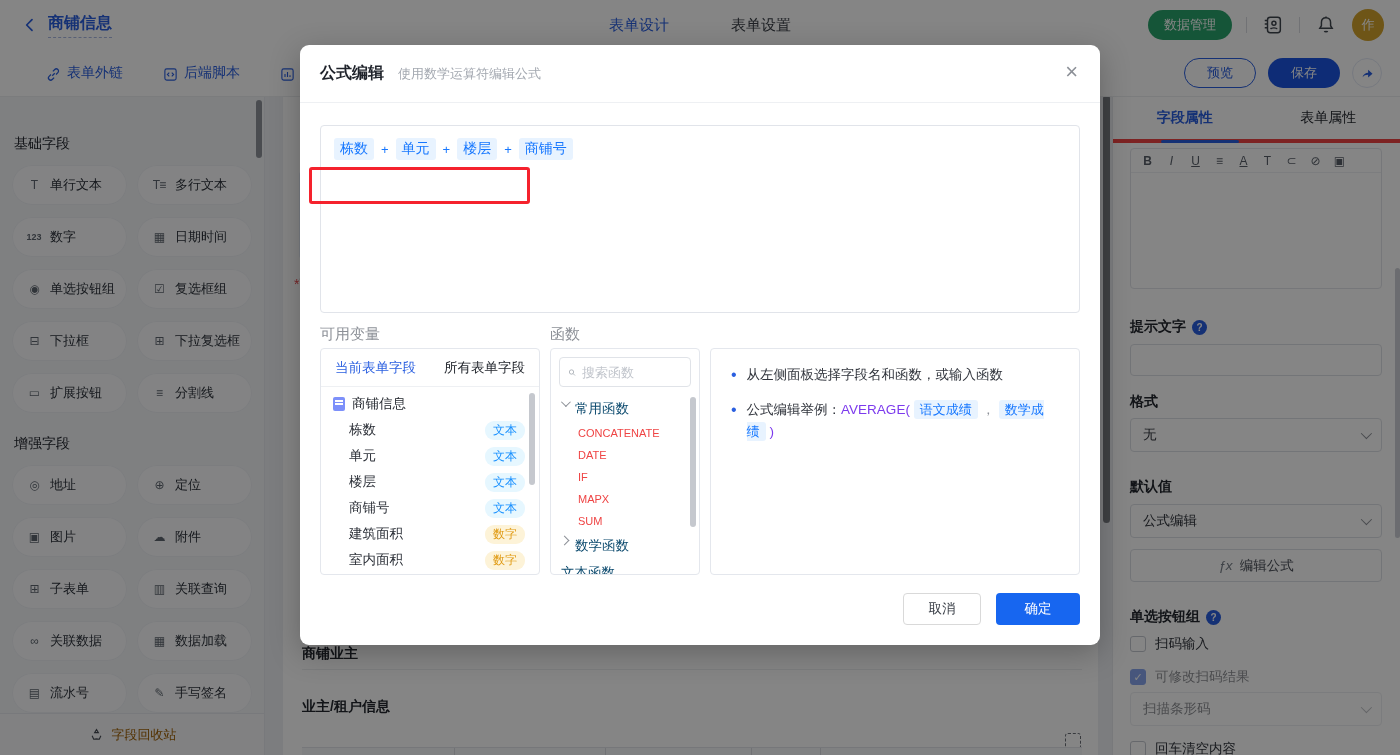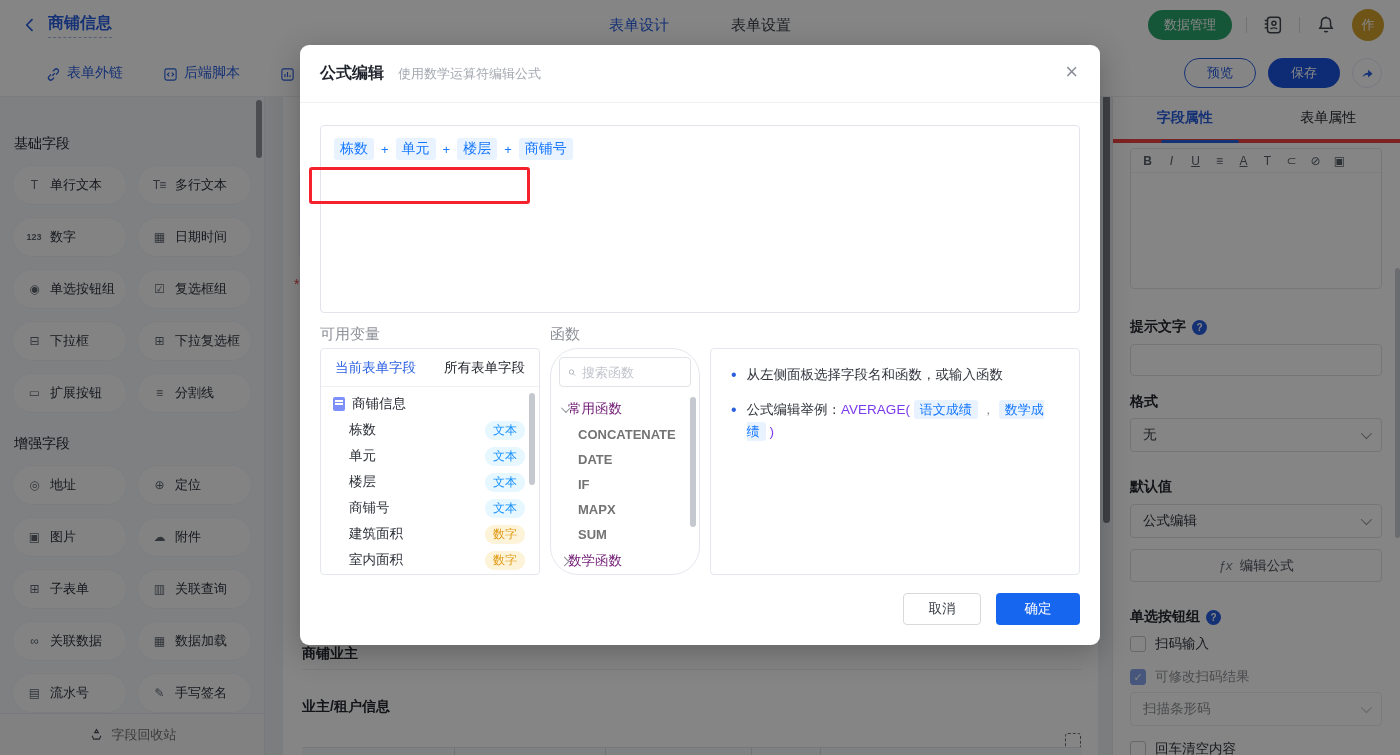"搜索函数" div.m-pane { border-radius: 28px -> none }
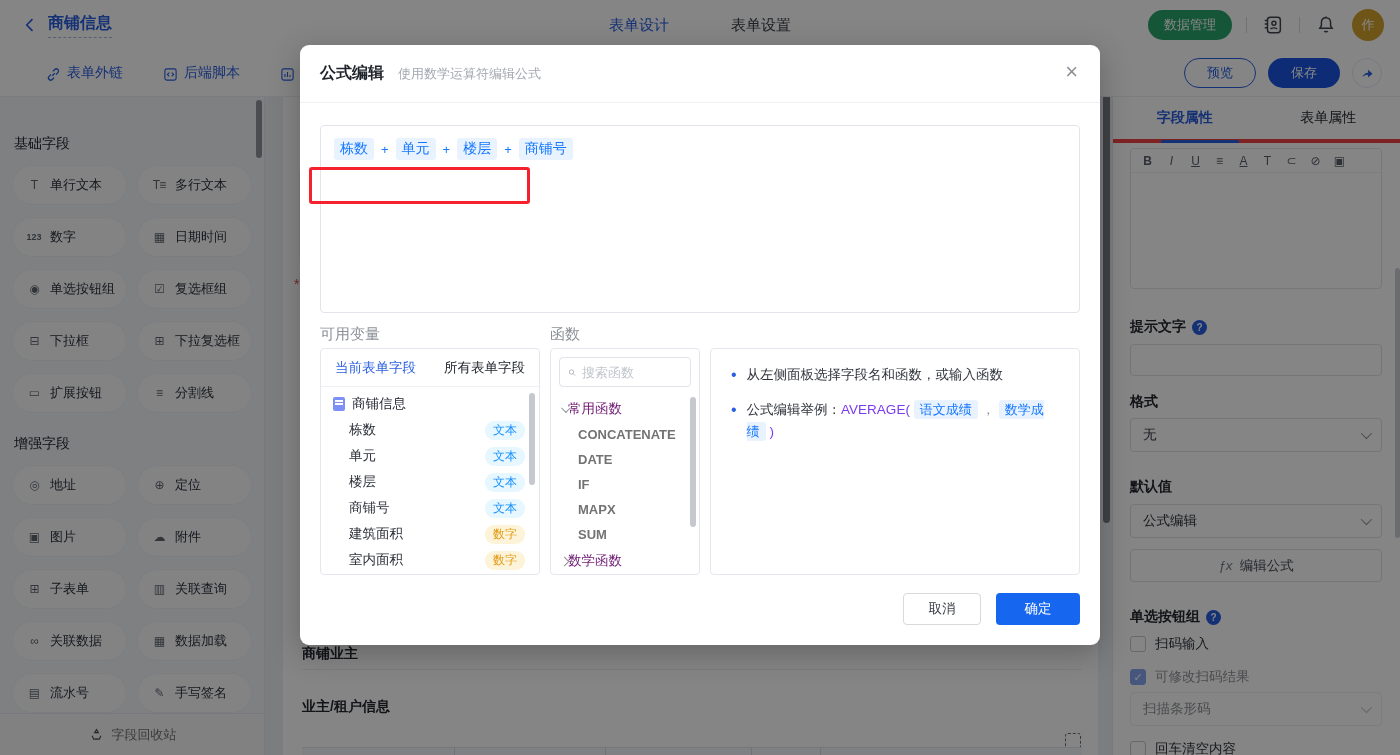"常用函数" .fn-group { align-items: center -> none; color: #701a75 -> #0c4a6e; gap: none -> 7px }
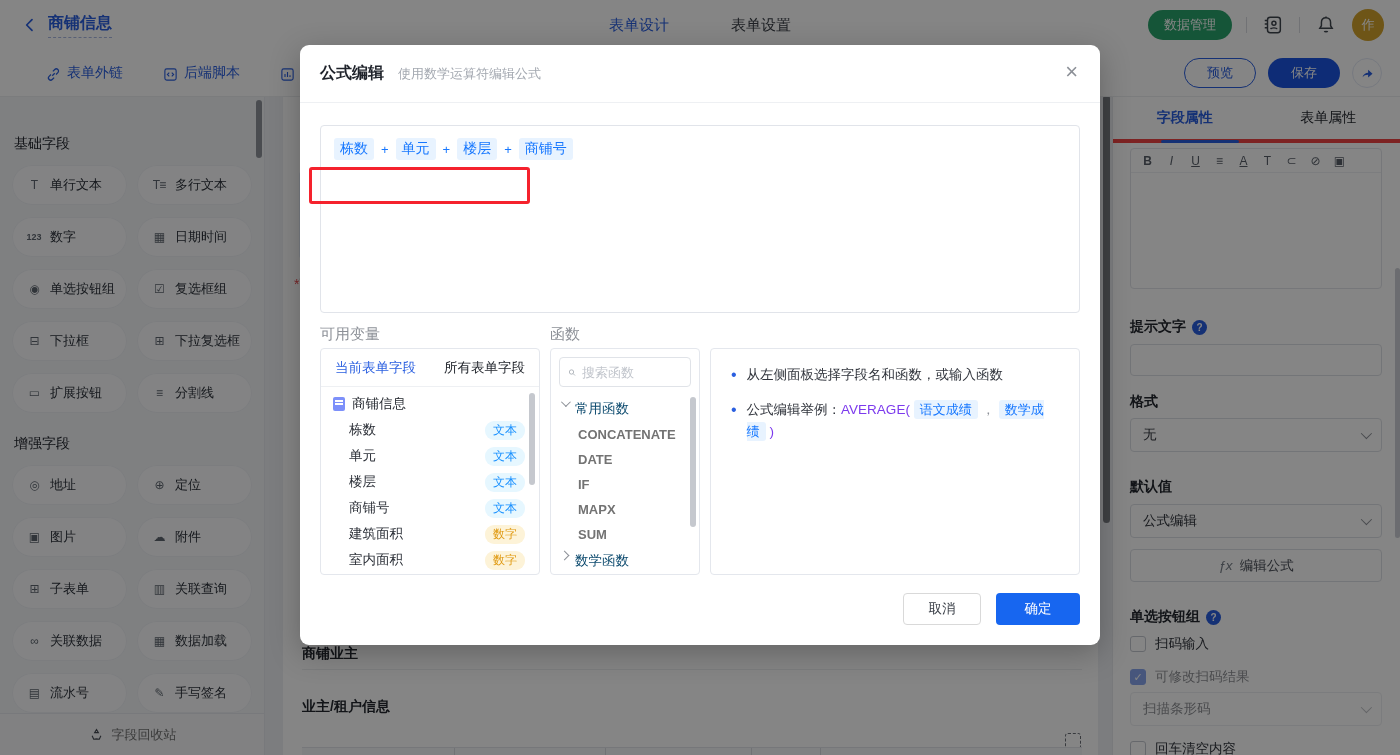"CONCATENATE" .fn-item { color: #737373 -> #ef4444; font-size: 13px -> 11px; font-weight: bold -> none }
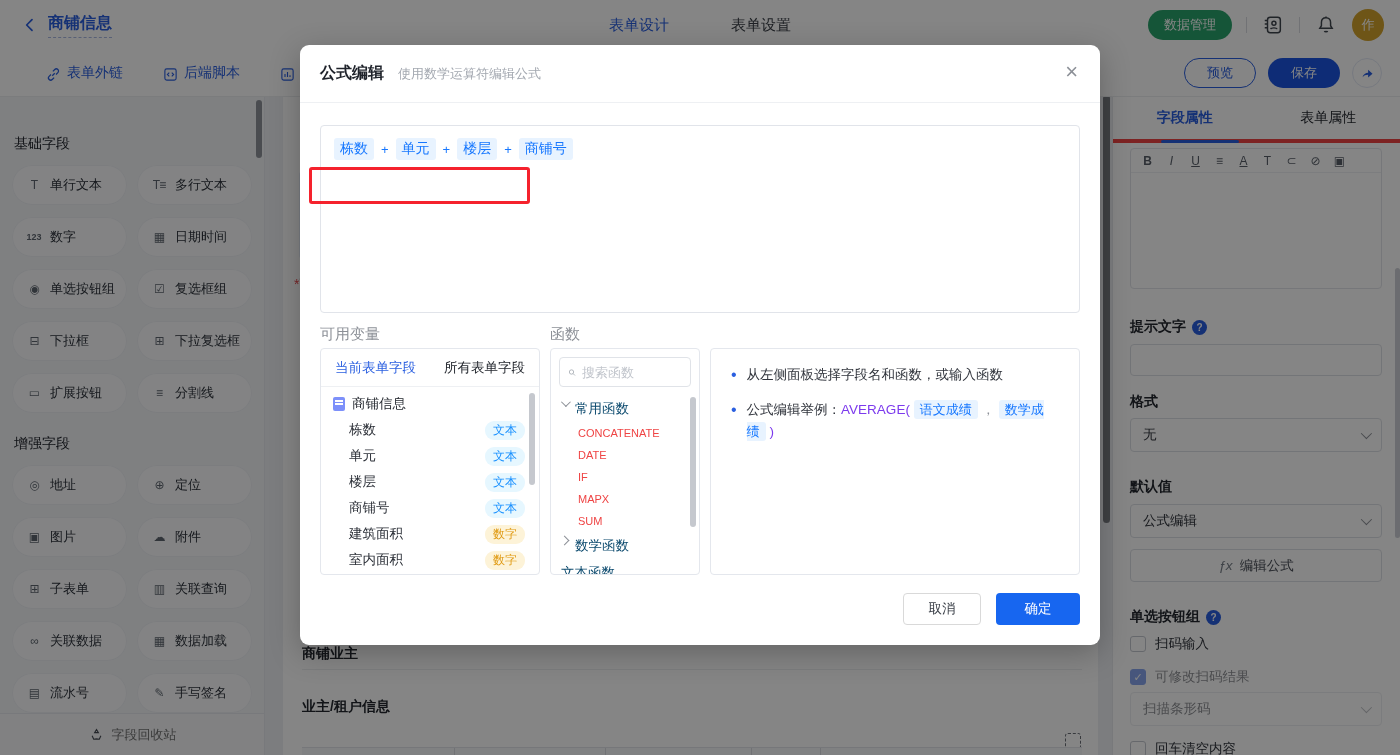"字段回收站" .recycle-bar { color: #737373 -> #a16207 }
